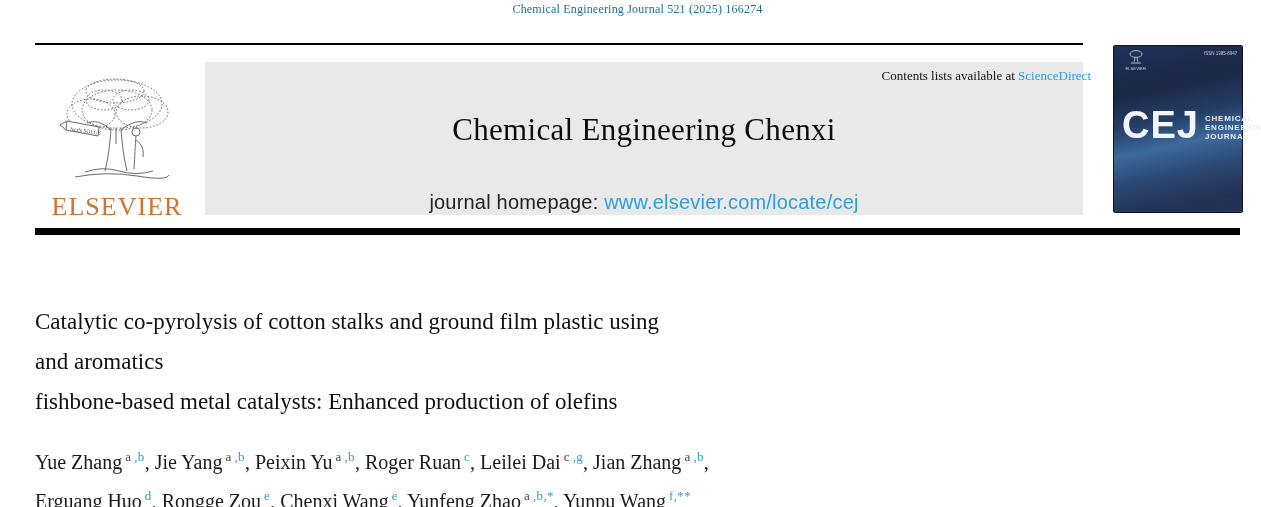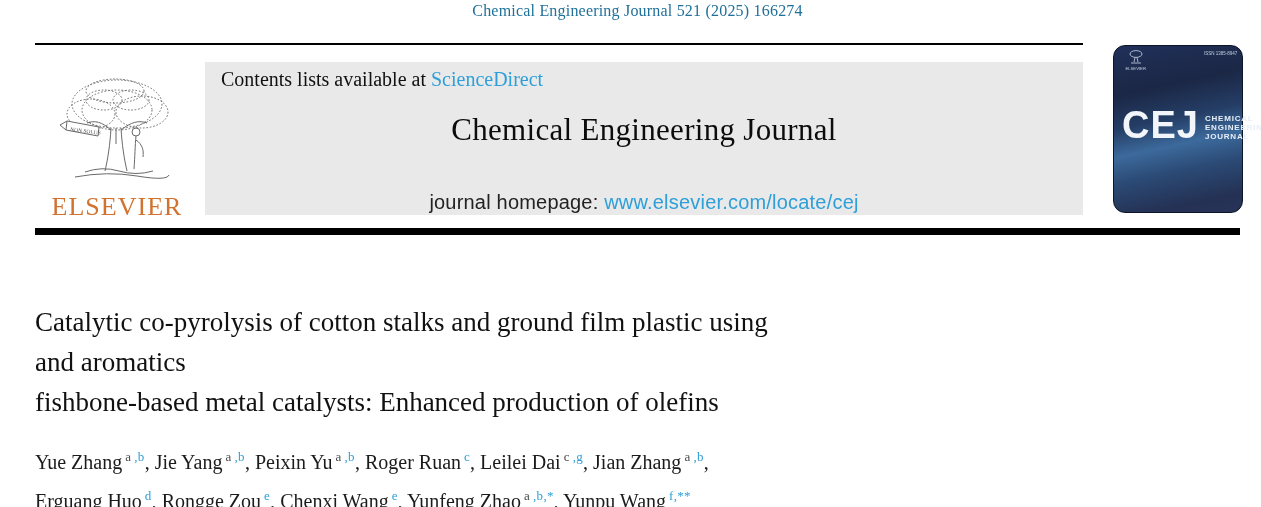"Chemical Engineering Journal 521 (2025)" .citation { font-size: 16px -> 12px }
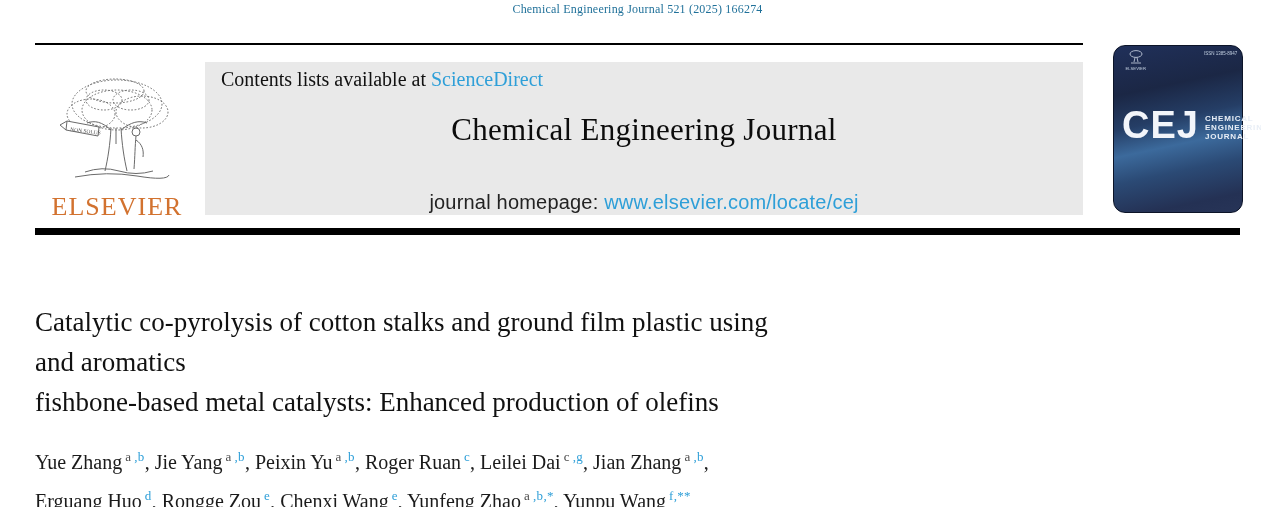"Contents lists available at" .contents-line { font-size: 20px -> 13px; left: 16px -> 8px; text-align: left -> right }
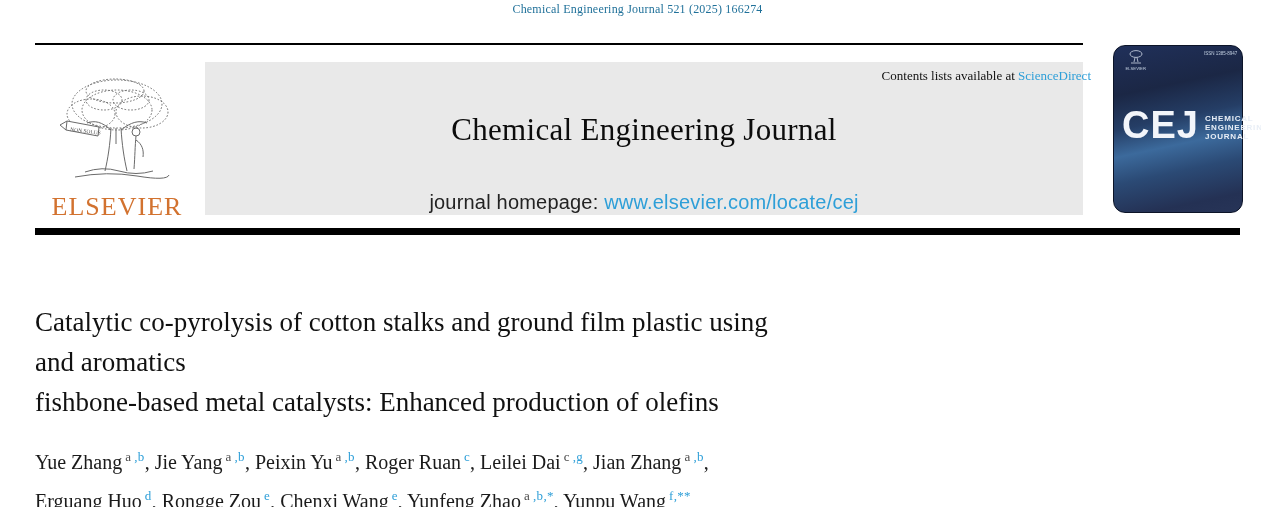"Chemical Engineering Journal" div.banner-journal-title { text: Journal -> Chenxi }
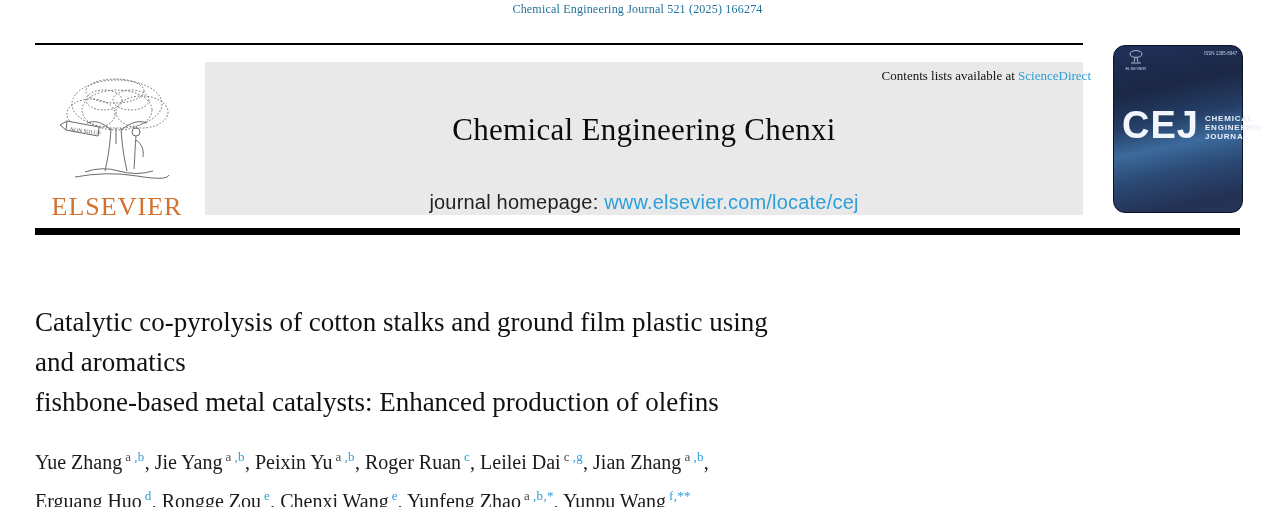"CEJ" .cover { border-radius: 12px -> 2px }
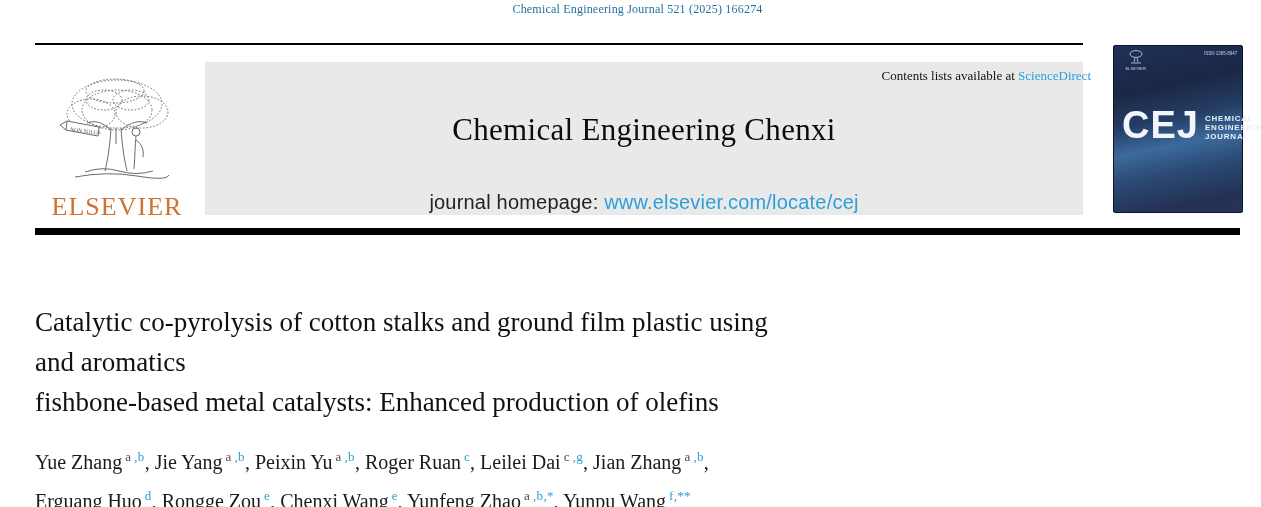"Catalytic co-pyrolysis of cotton stalks" .article-title { font-size: 27px -> 23px }
